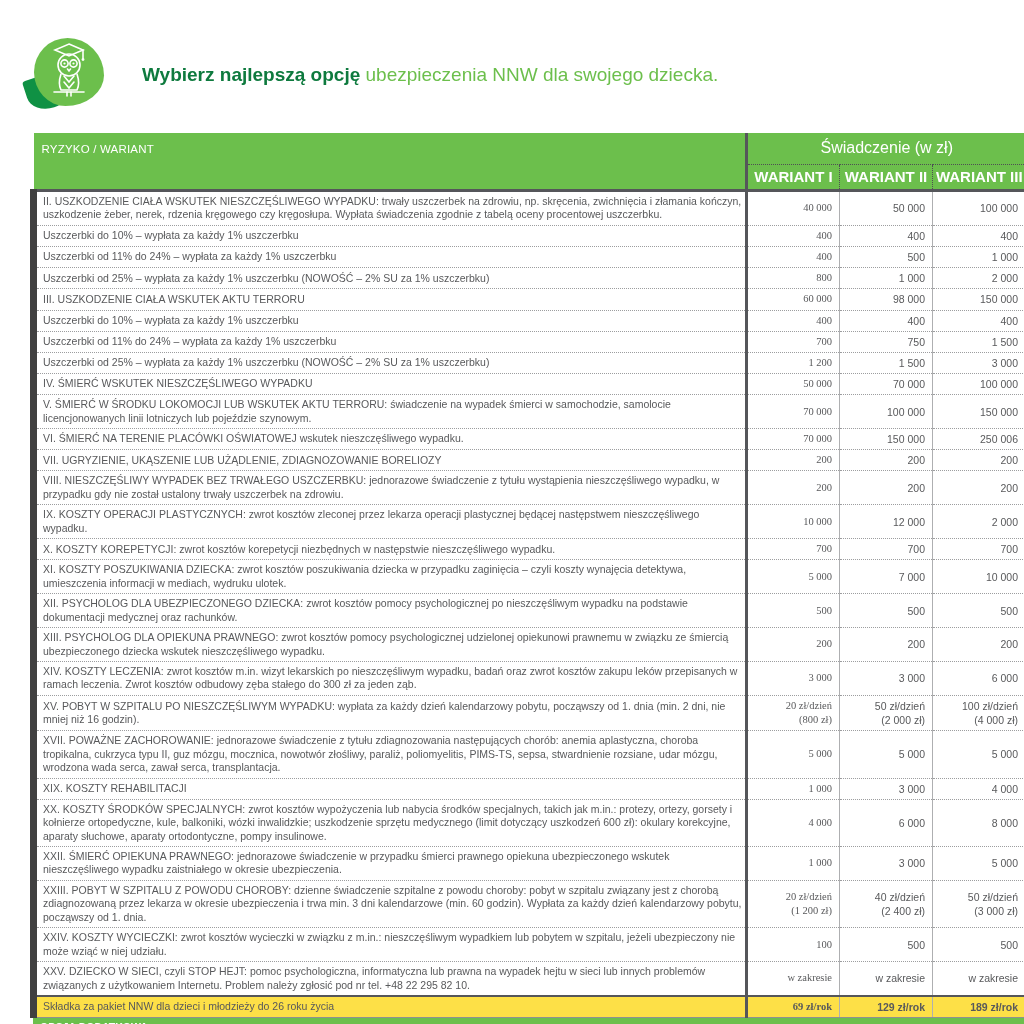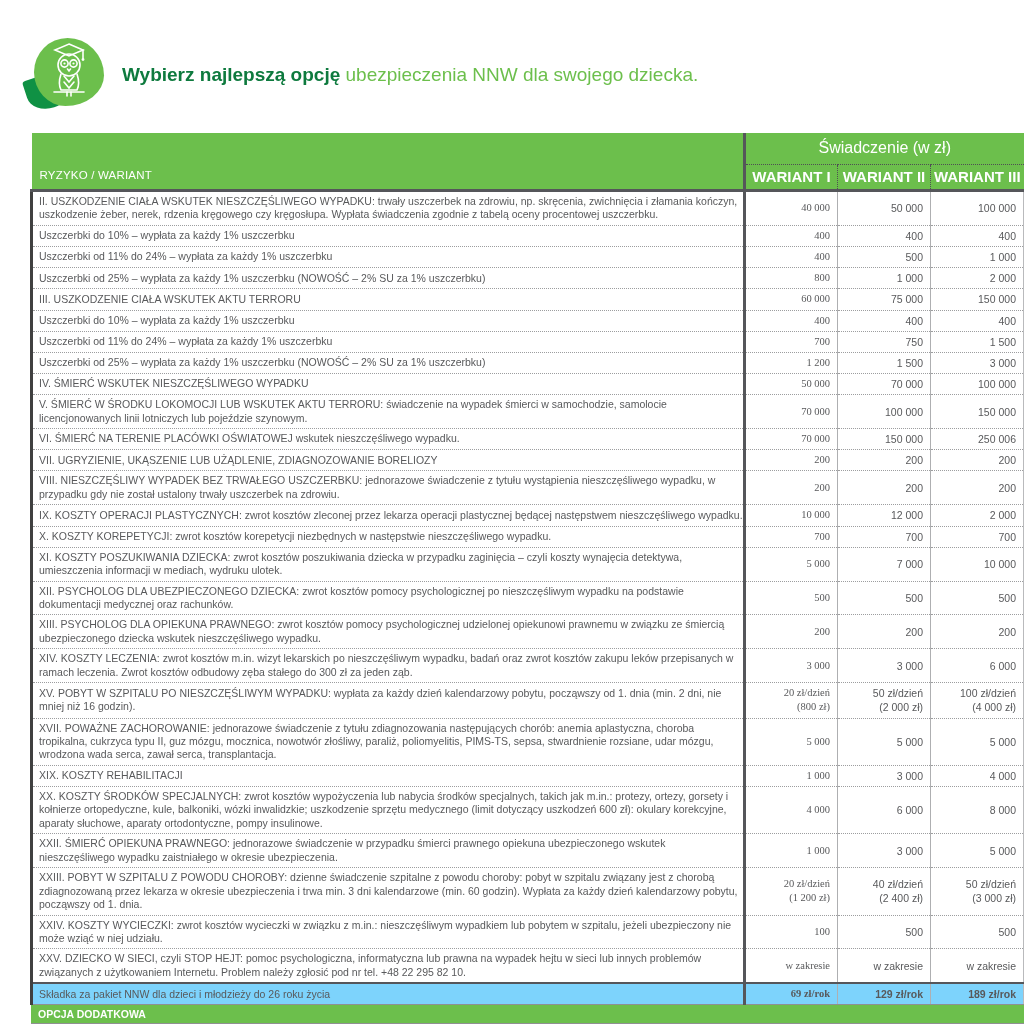"Wybierz najlepszą opcję ubezpieczenia" .title { margin-left: 16px -> 36px }
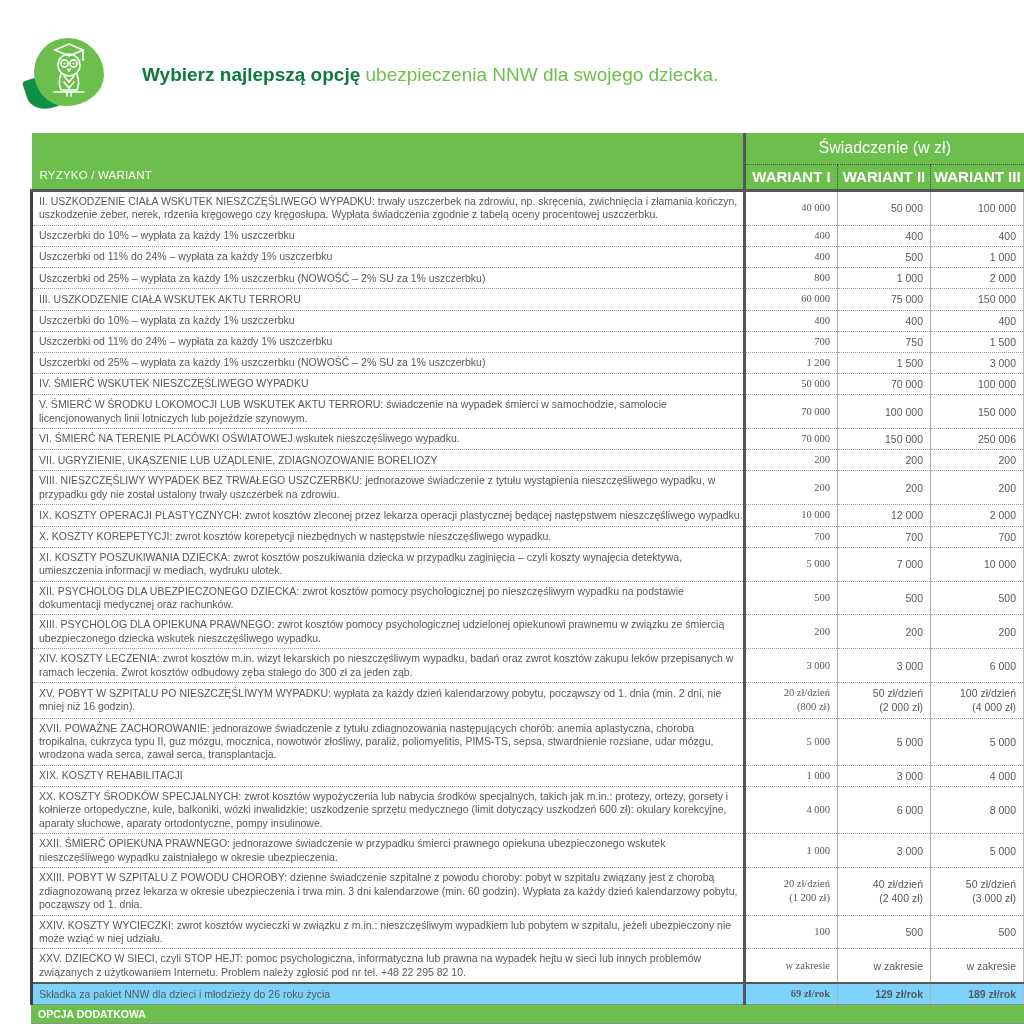"RYZYKO / WARIANT" th.corner div { margin-bottom: 4px -> 30px }
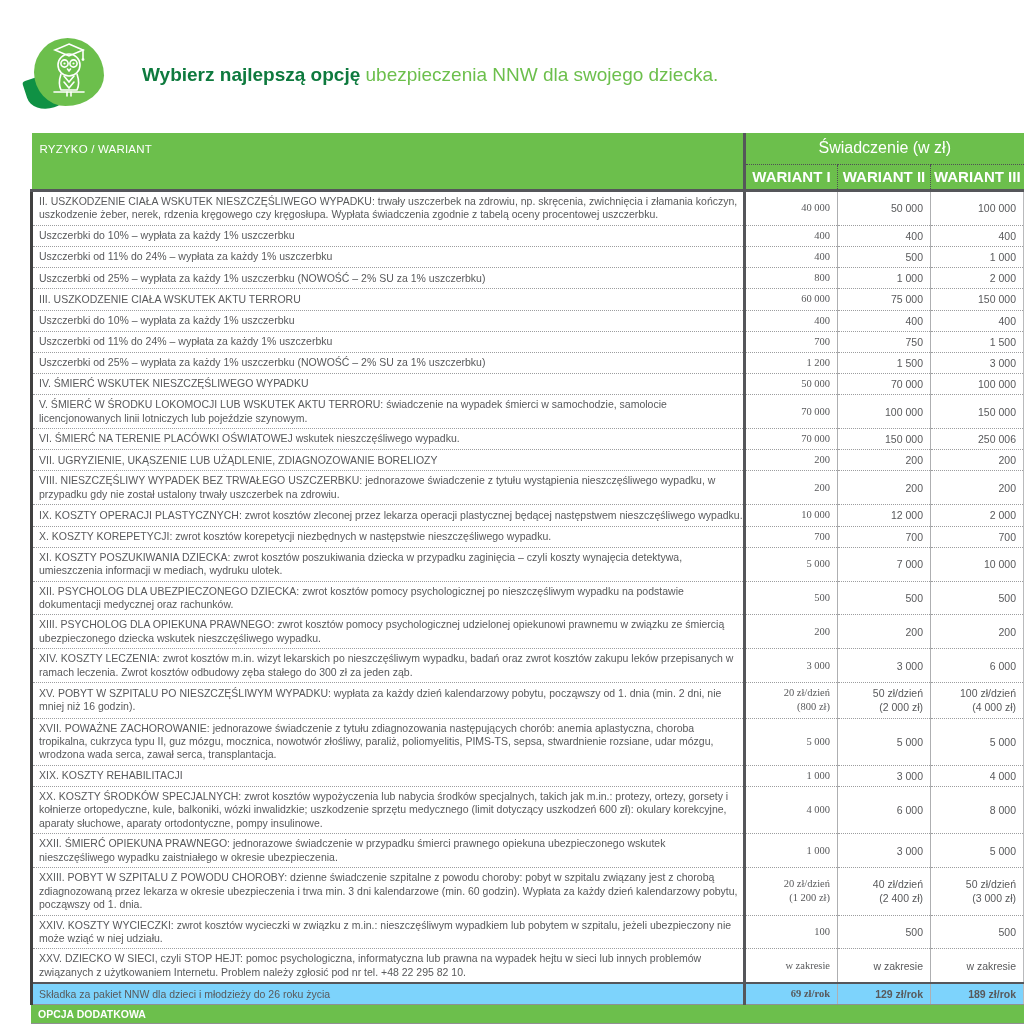"II. USZKODZENIE CIAŁA WSKUTEK" td.label { border-left: 3px solid #404040 -> 7px solid #404040 }
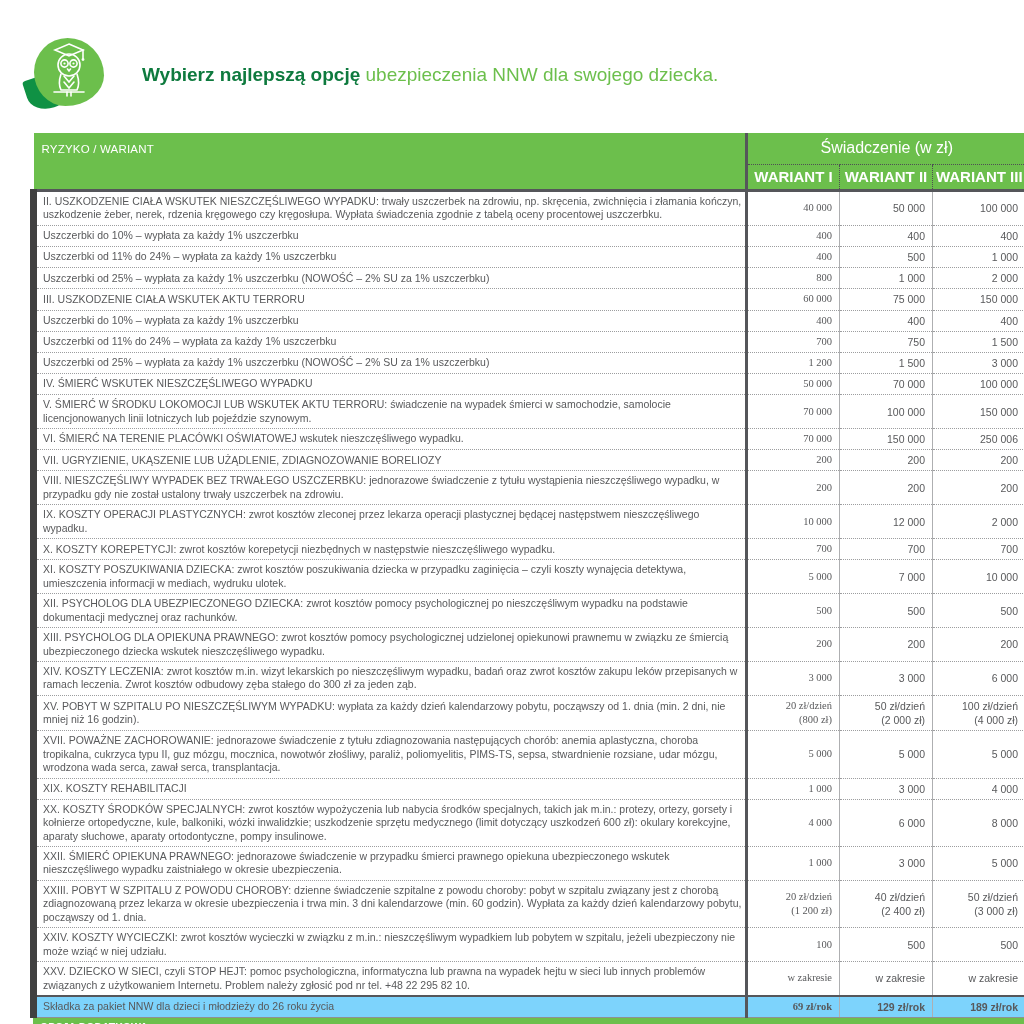"75 000" td.val { text: 75 000 -> 98 000 }
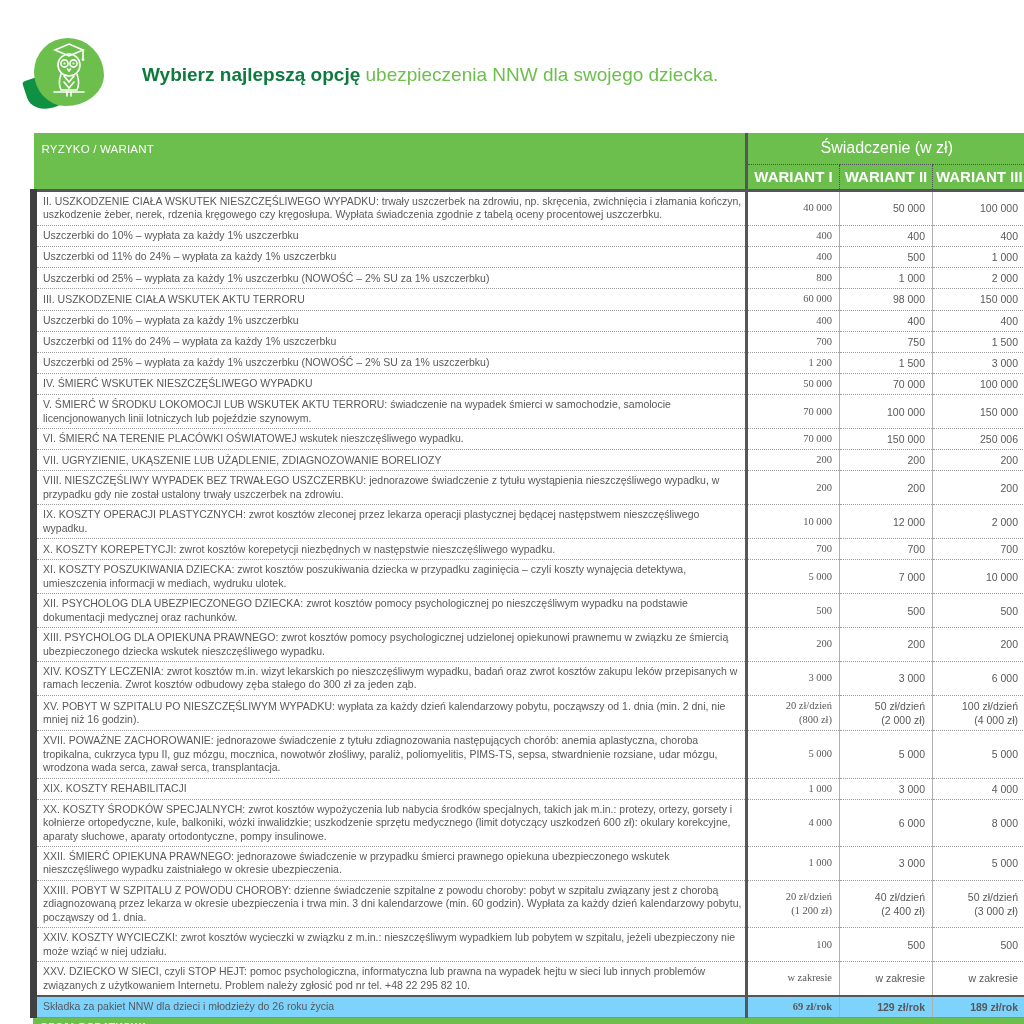"Składka za pakiet NNW dla" tr.summary td { background: #7dd3fc -> #fde047 }
